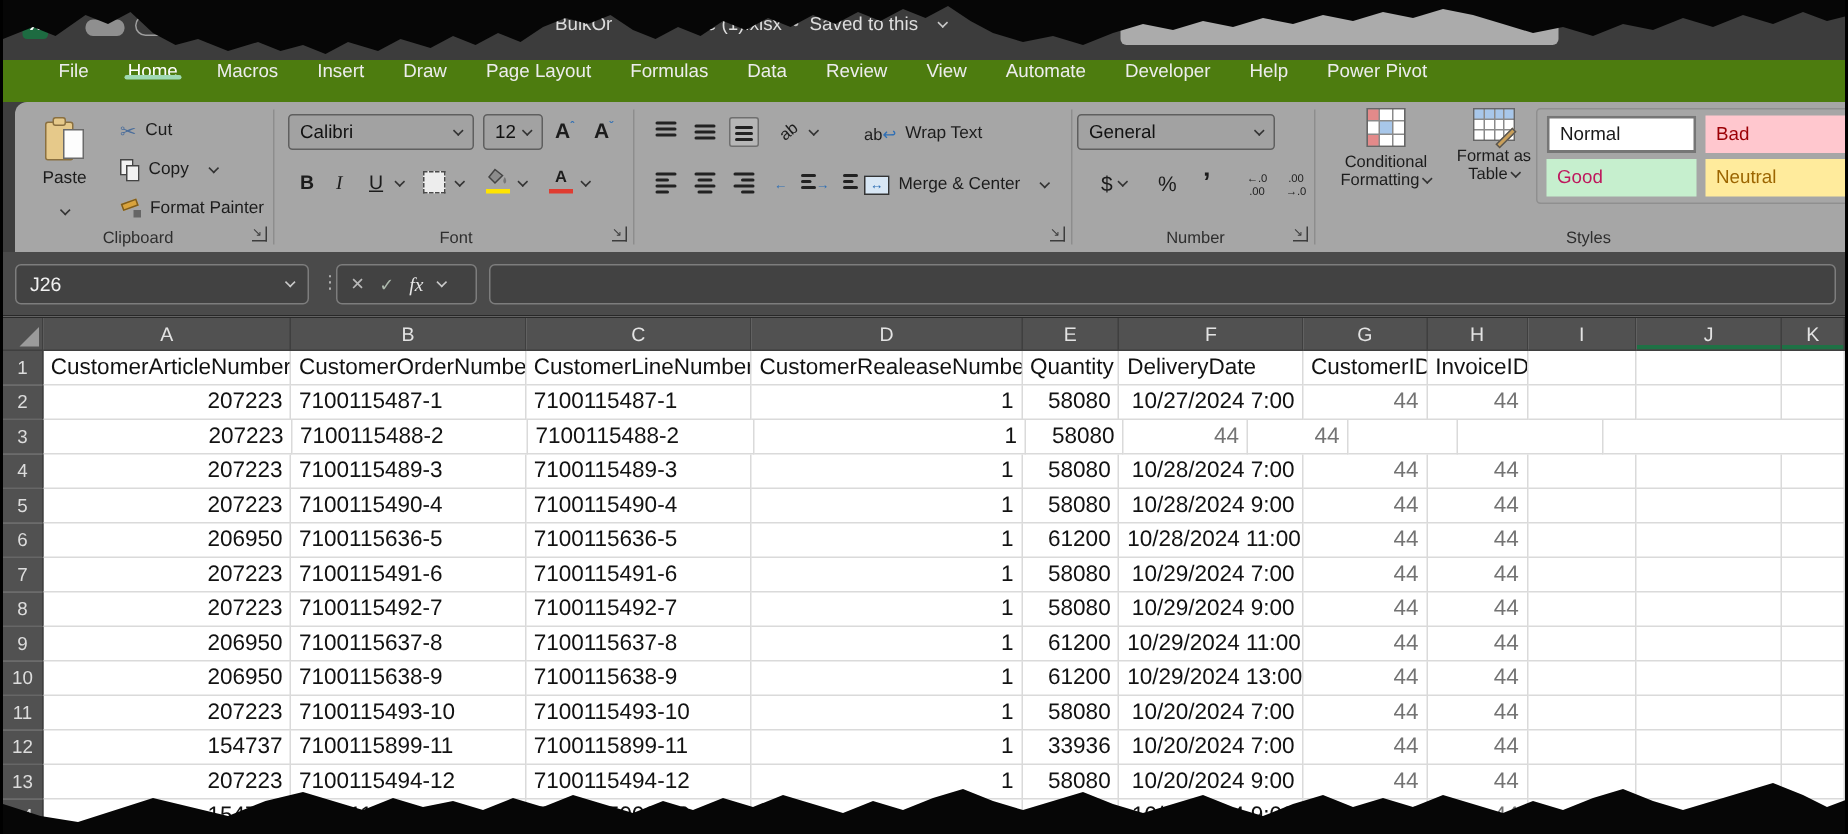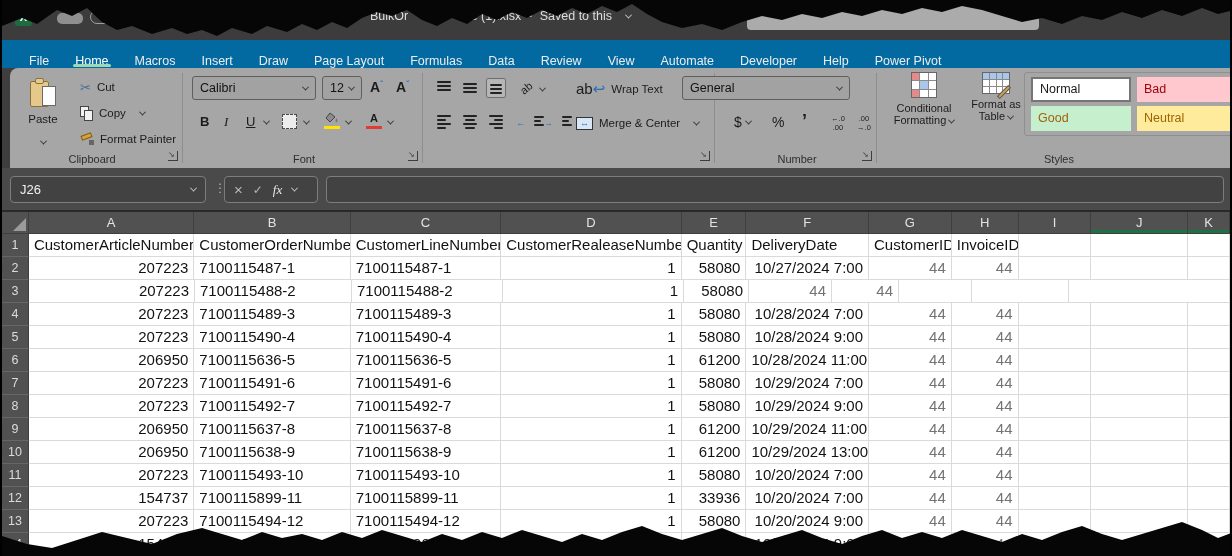"File" .tabrow { align-items: flex-end -> flex-start; background: #0369a1 -> #4d7c0f; padding-left: 14px -> 24px }
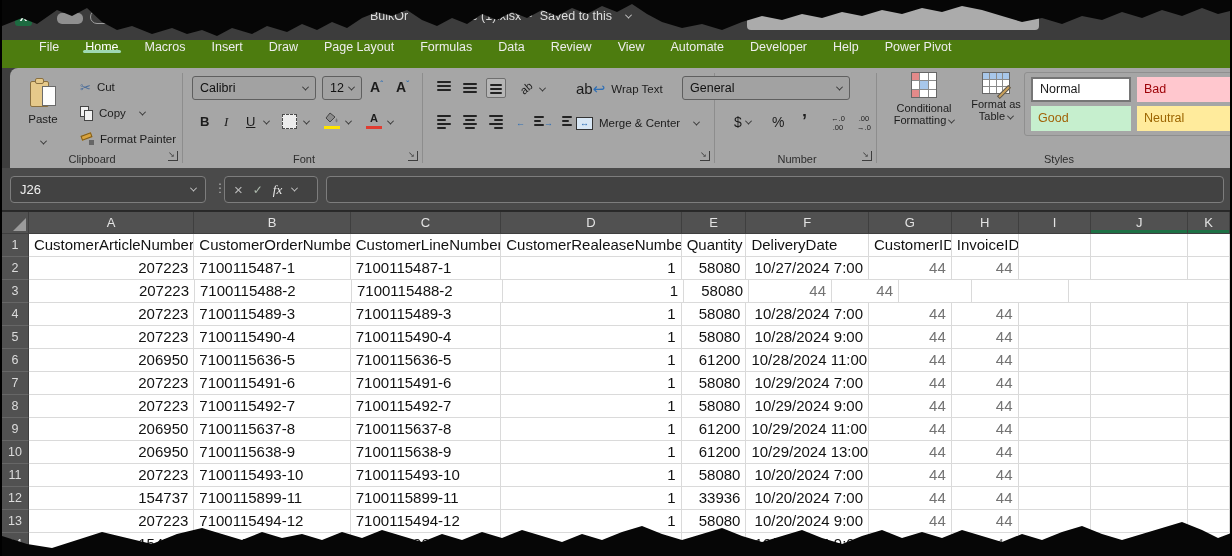"ab↩" .wrap-ic { font-size: 15px -> 11px }
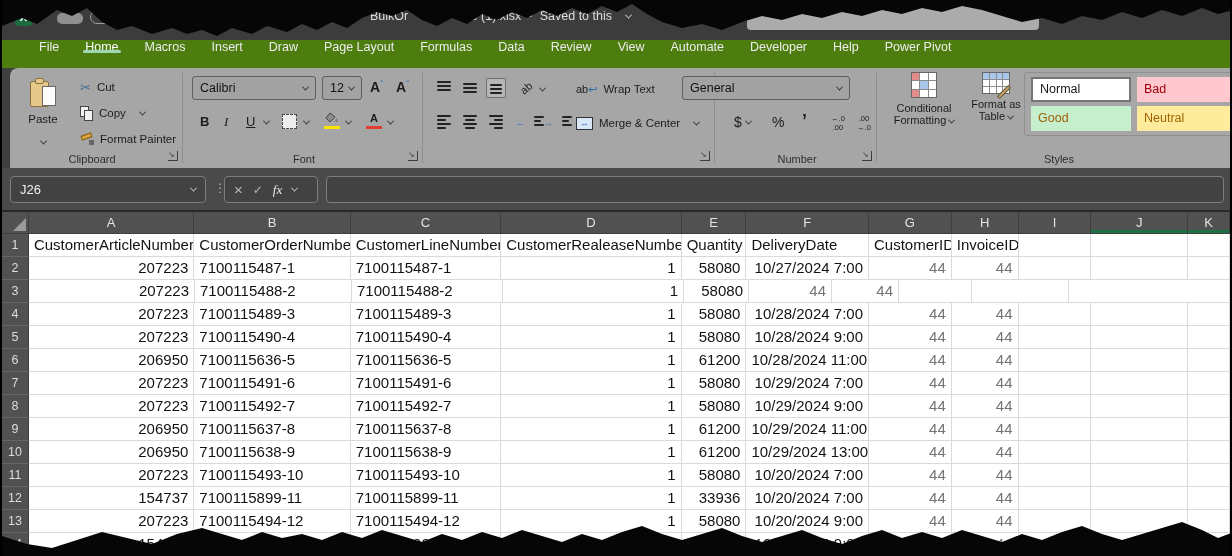"General" div.combo { left: 672px -> 708px; width: 168px -> 132px }
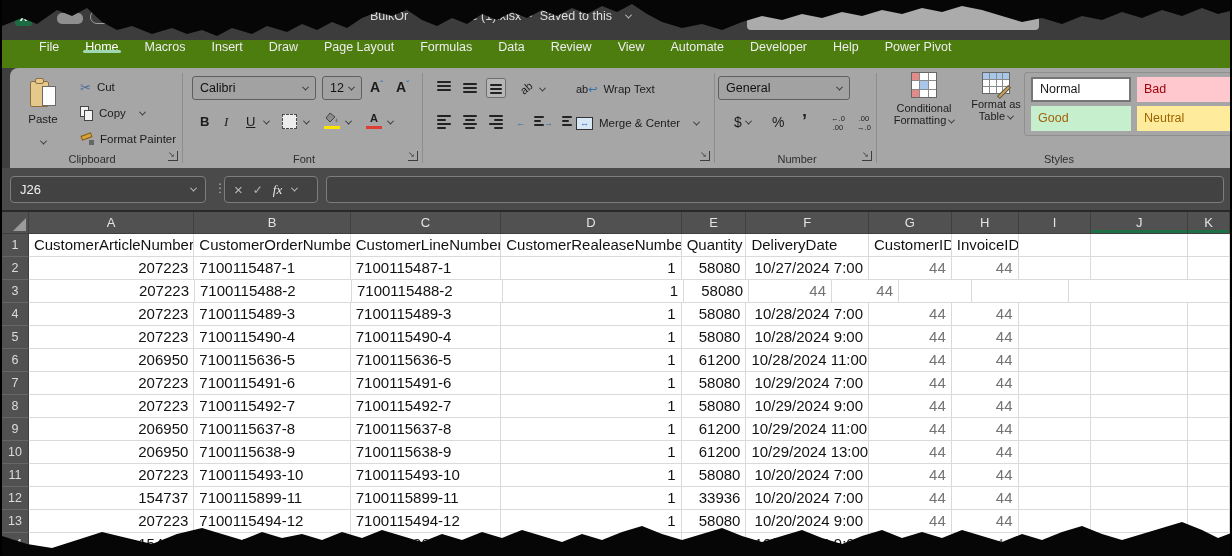"Good" div.style-cell { color: #a16207 -> #be185d }
